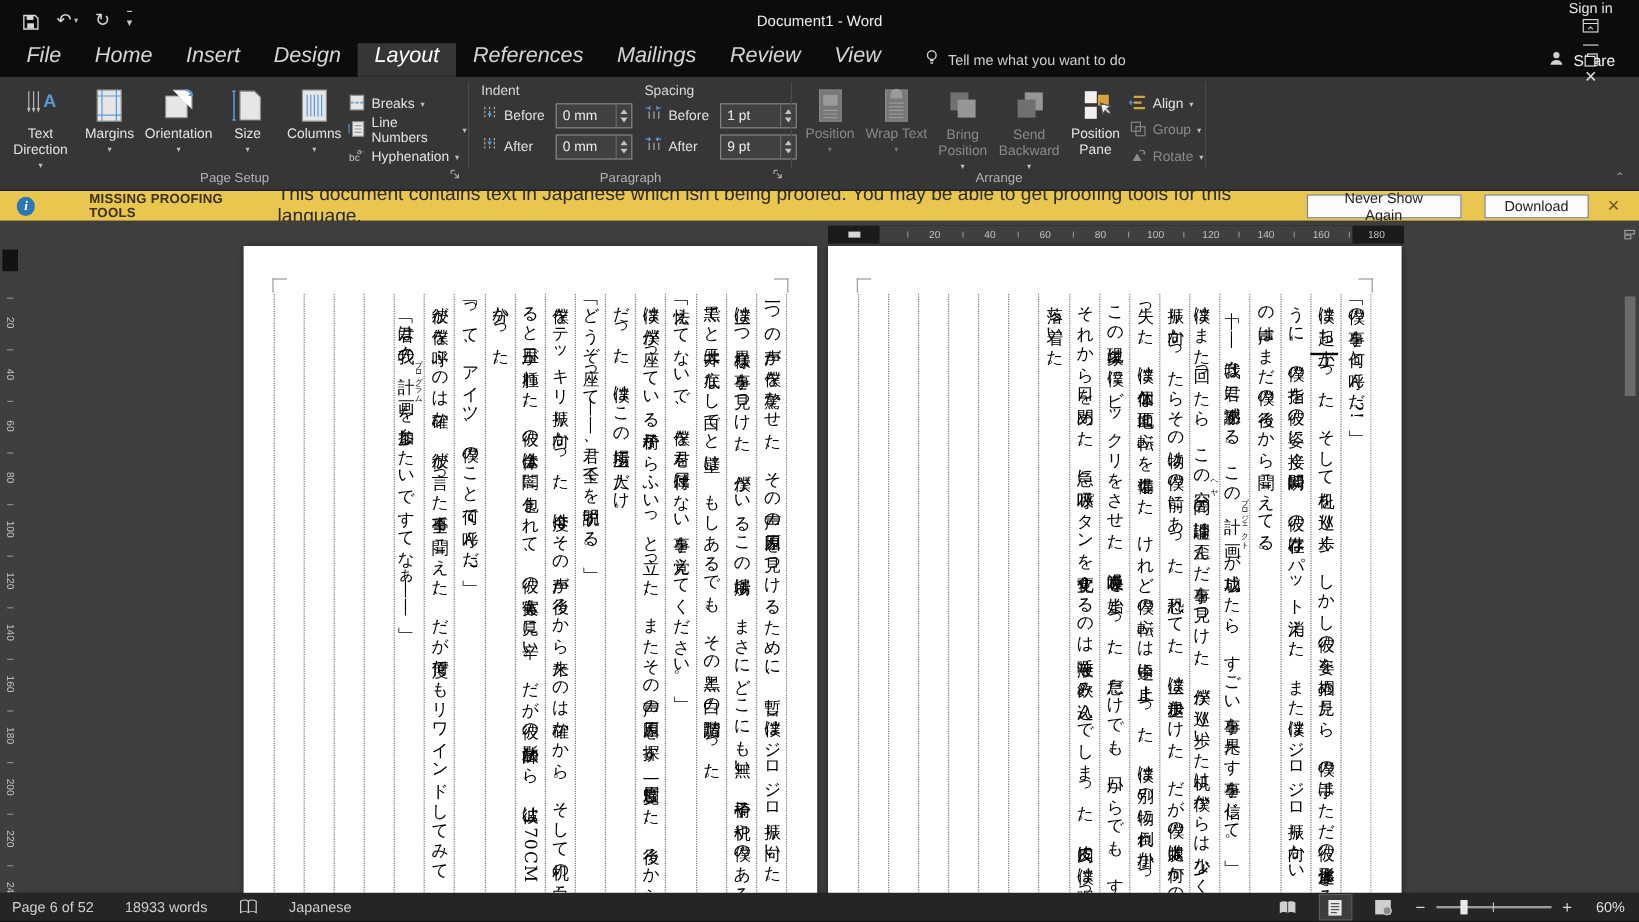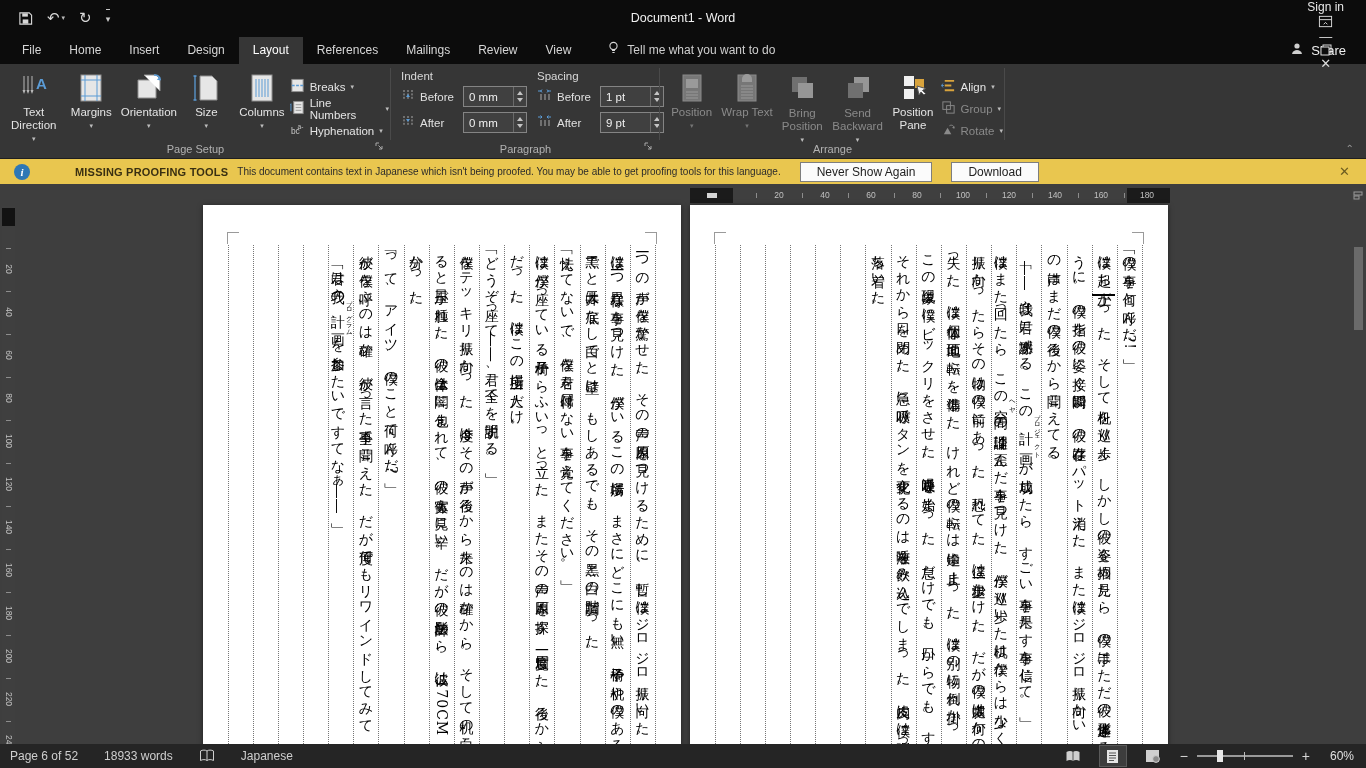"File" .tab { font-size: 12px -> 18px; font-style: none -> italic }
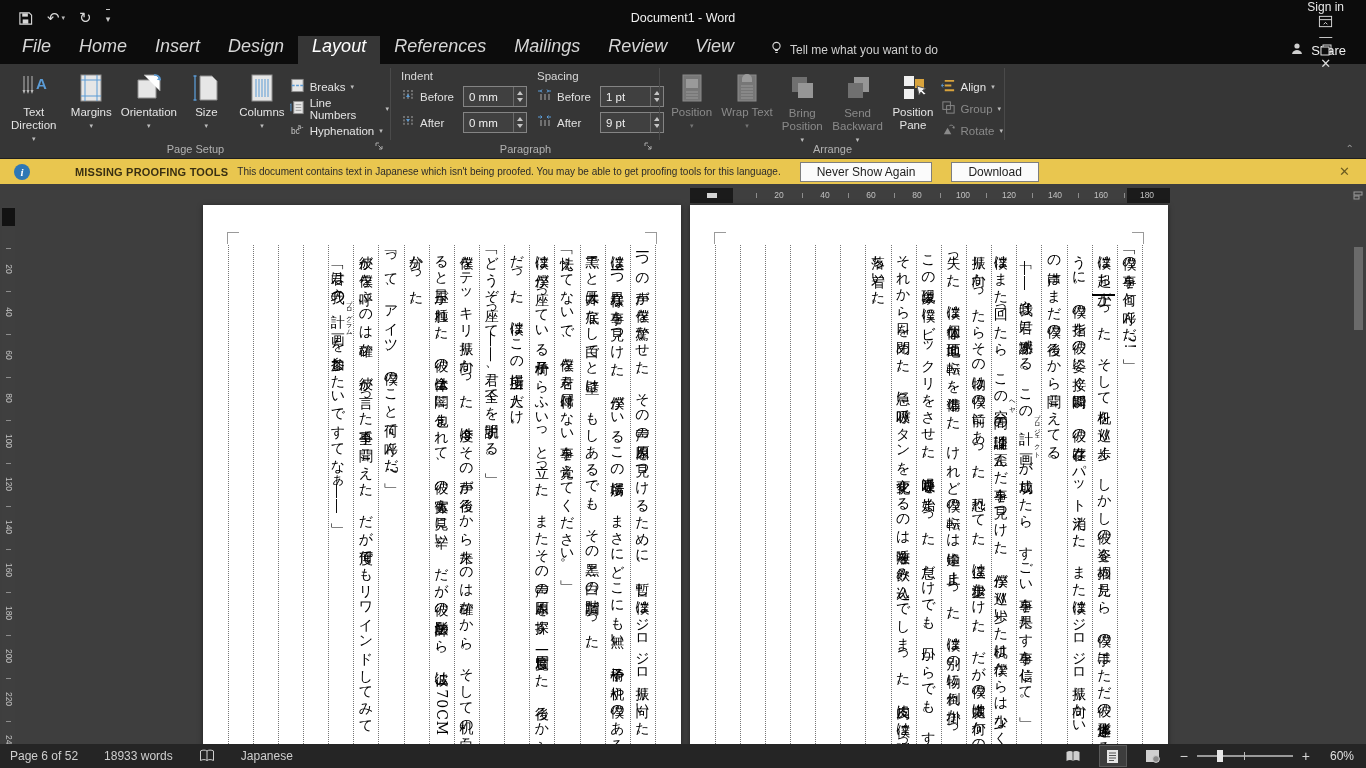"This document contains text in" .warn-msg { font-size: 10px -> 16px }
